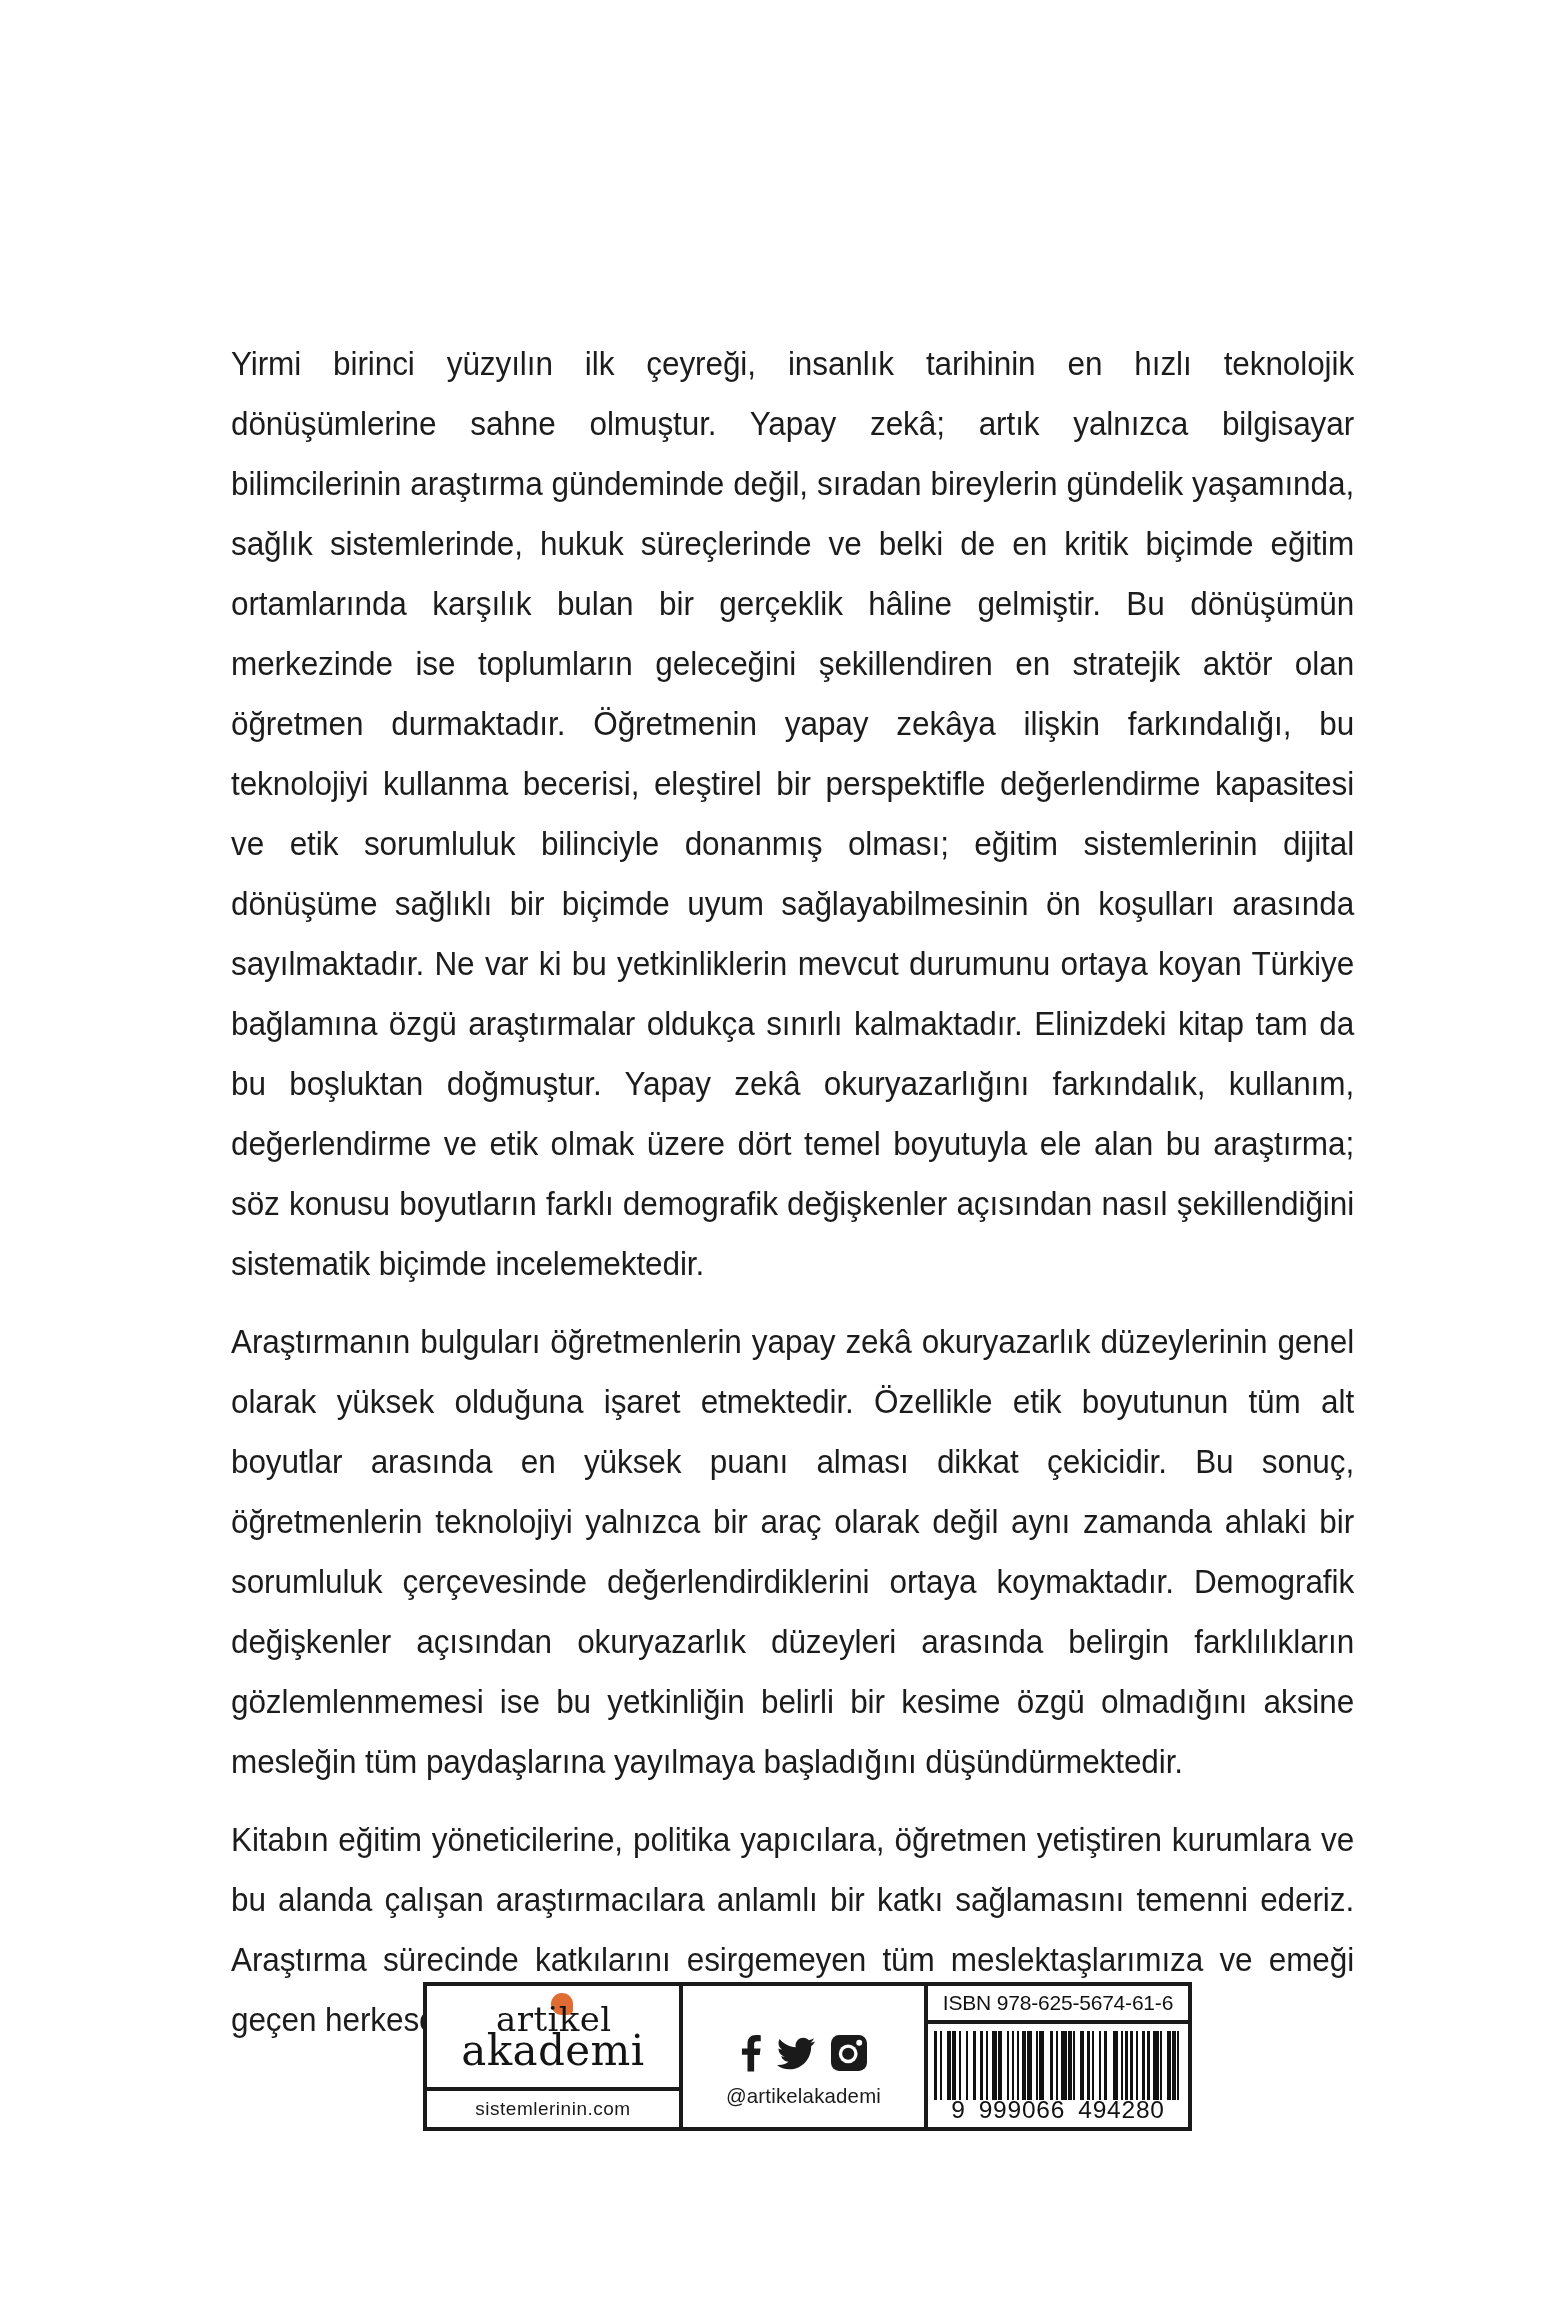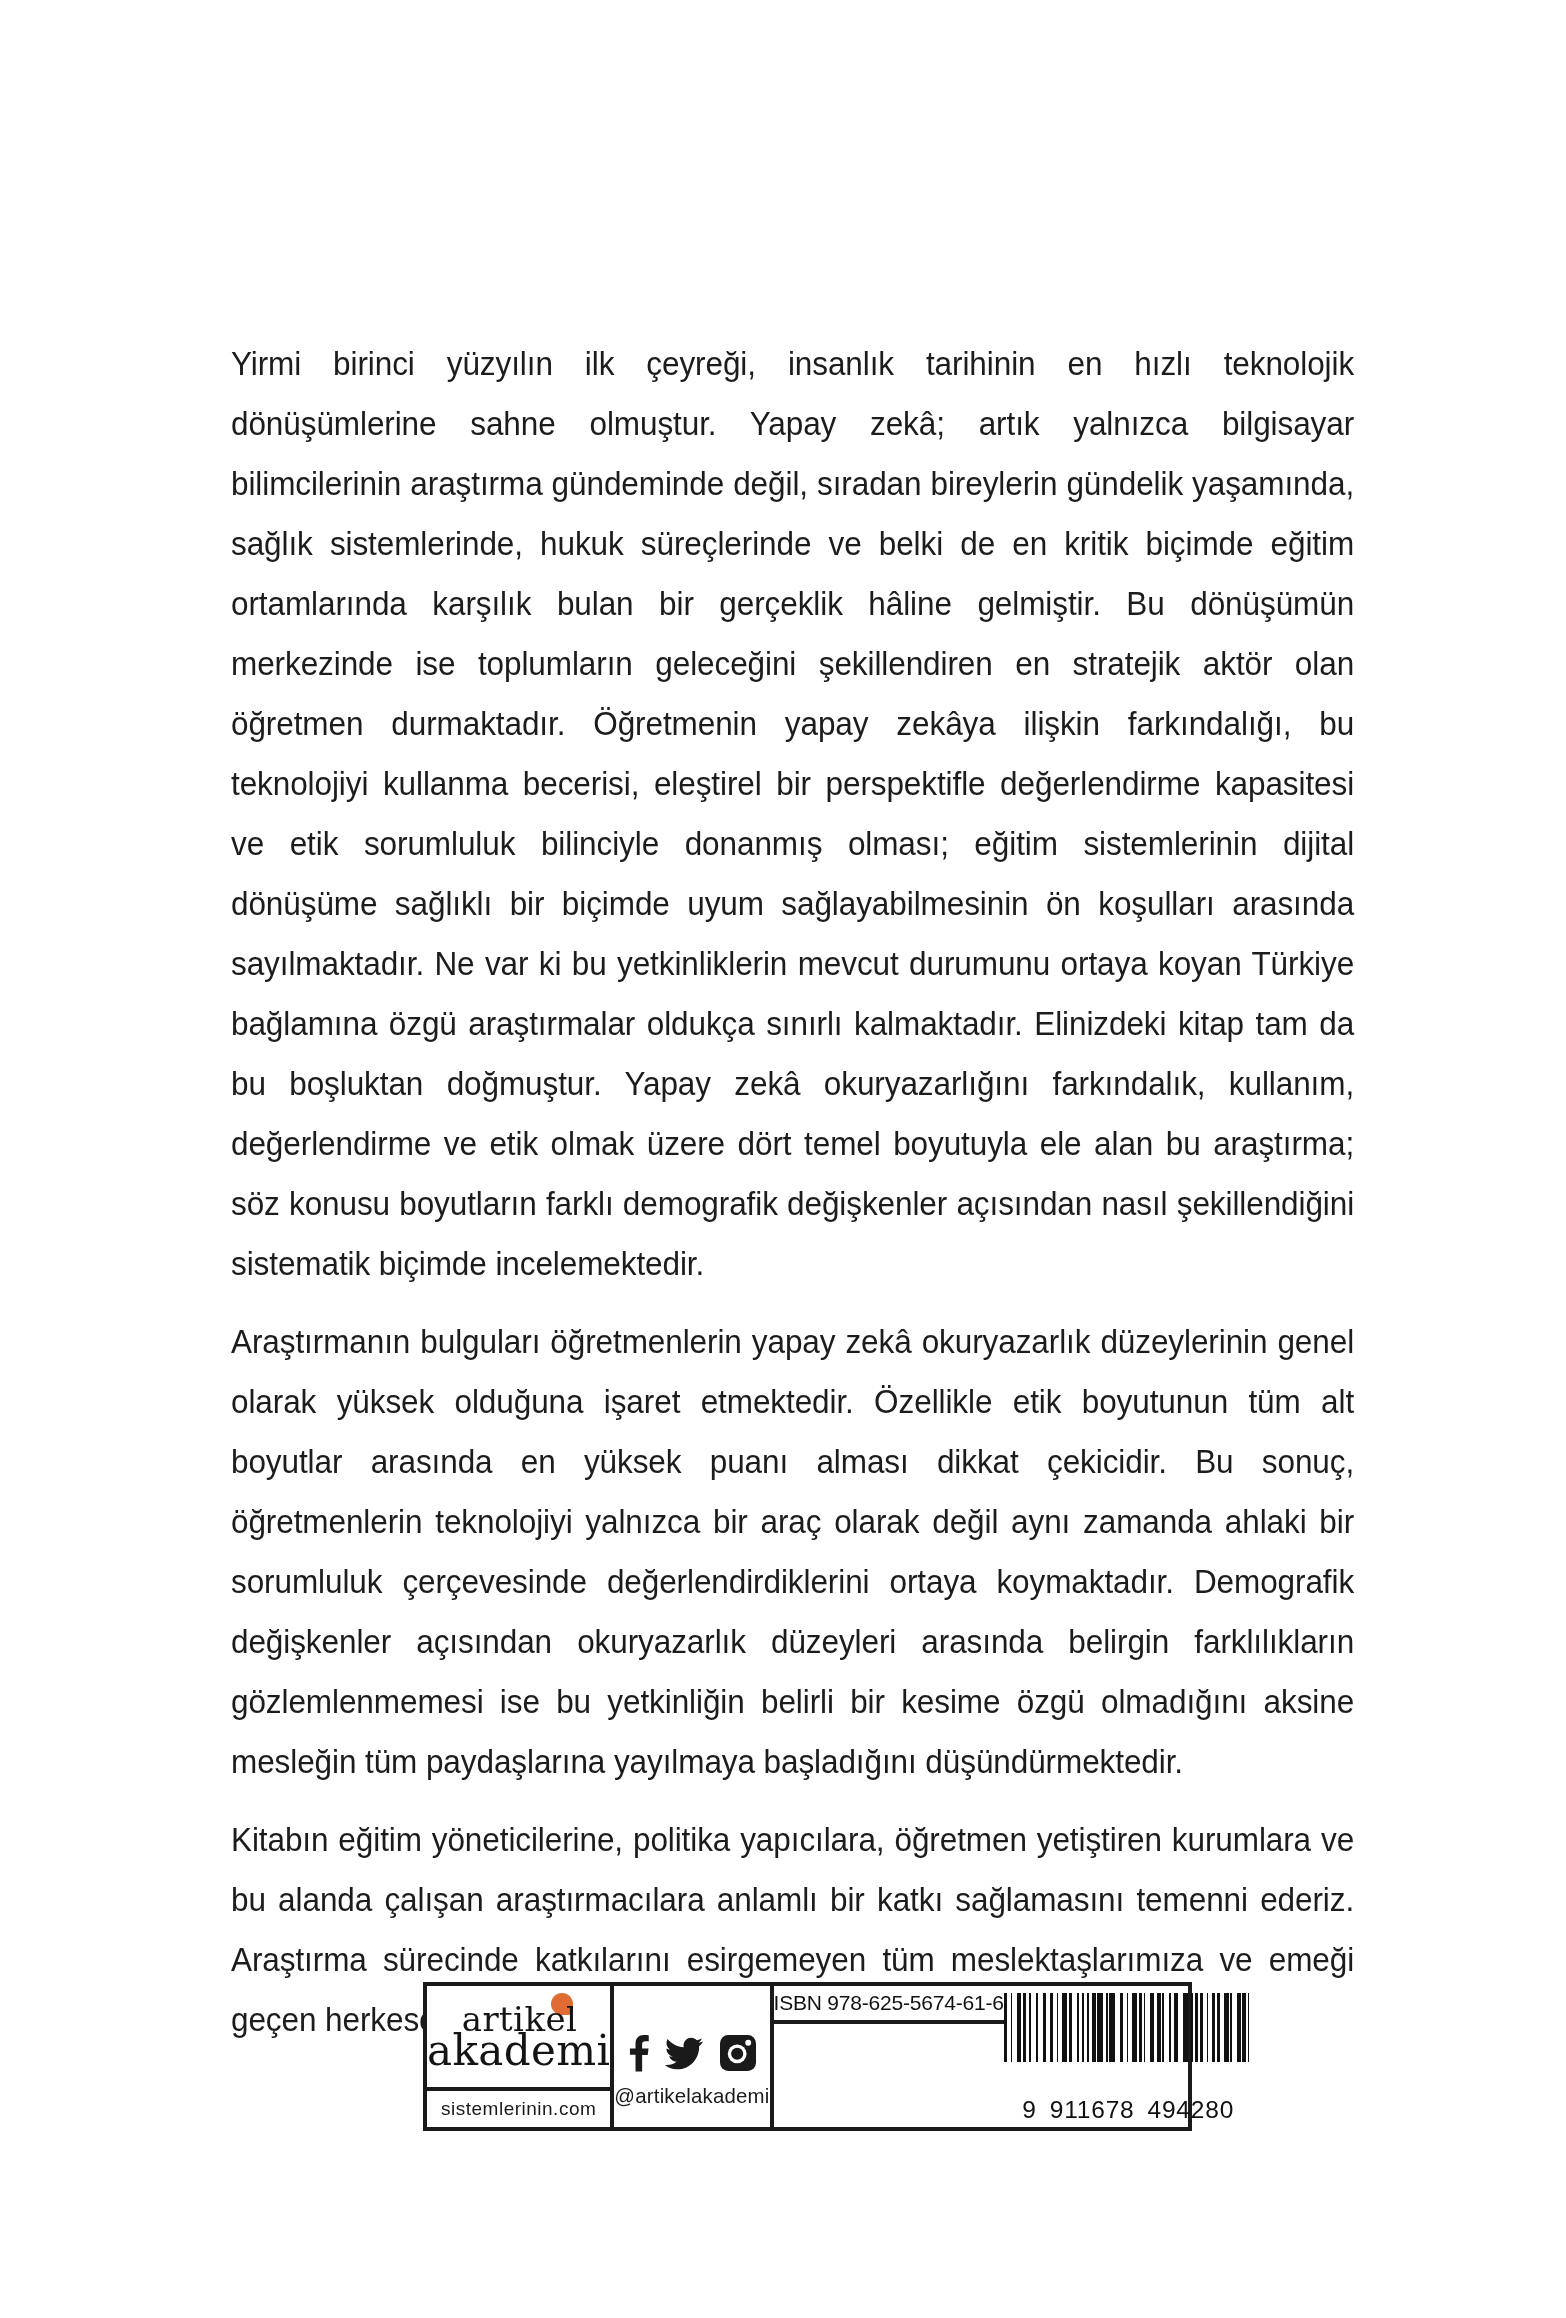"ISBN 978-625-5674-61-6" .cell-isbn { flex-direction: row -> column }
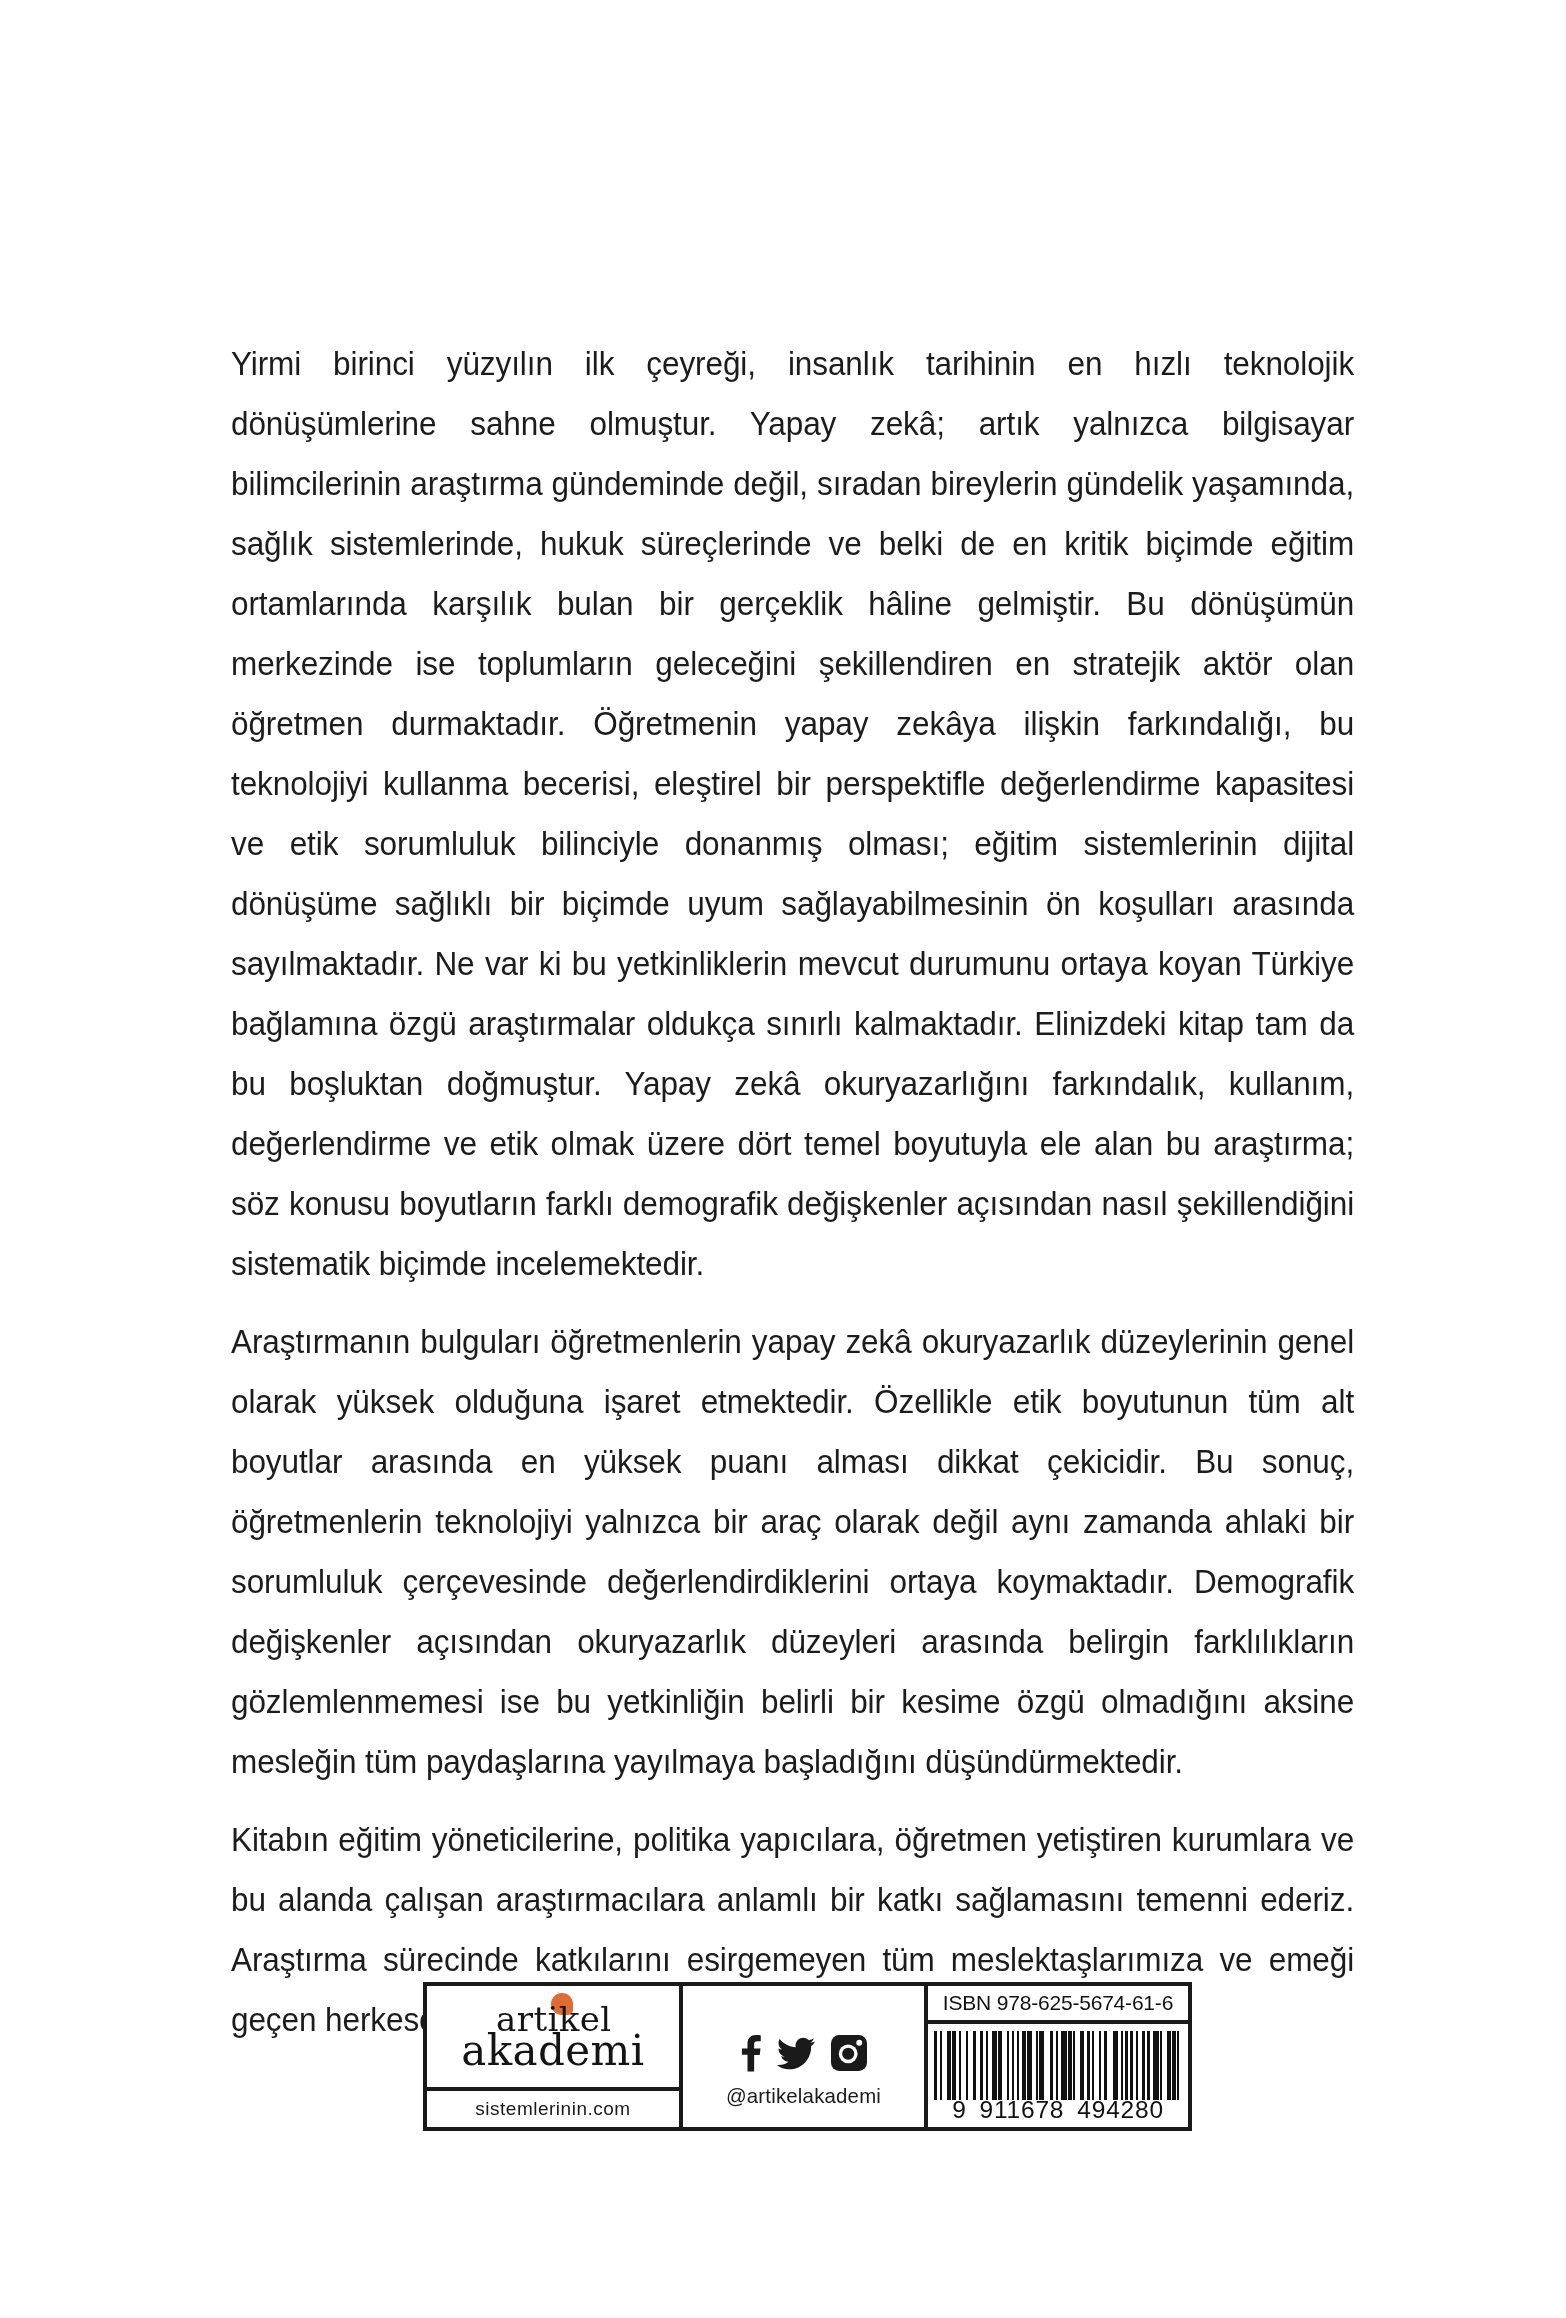"911678" span { text: 911678 -> 999066 }
